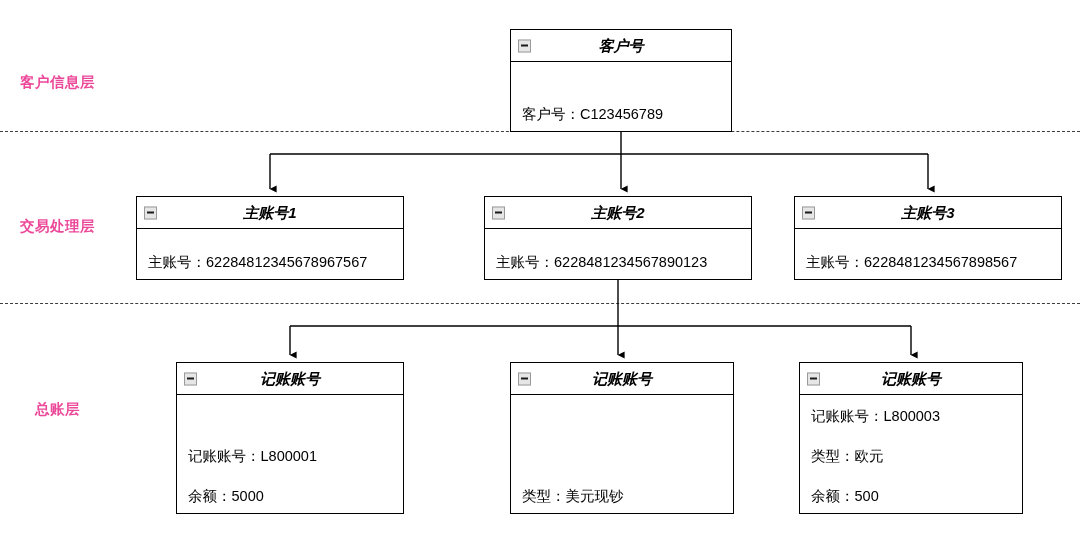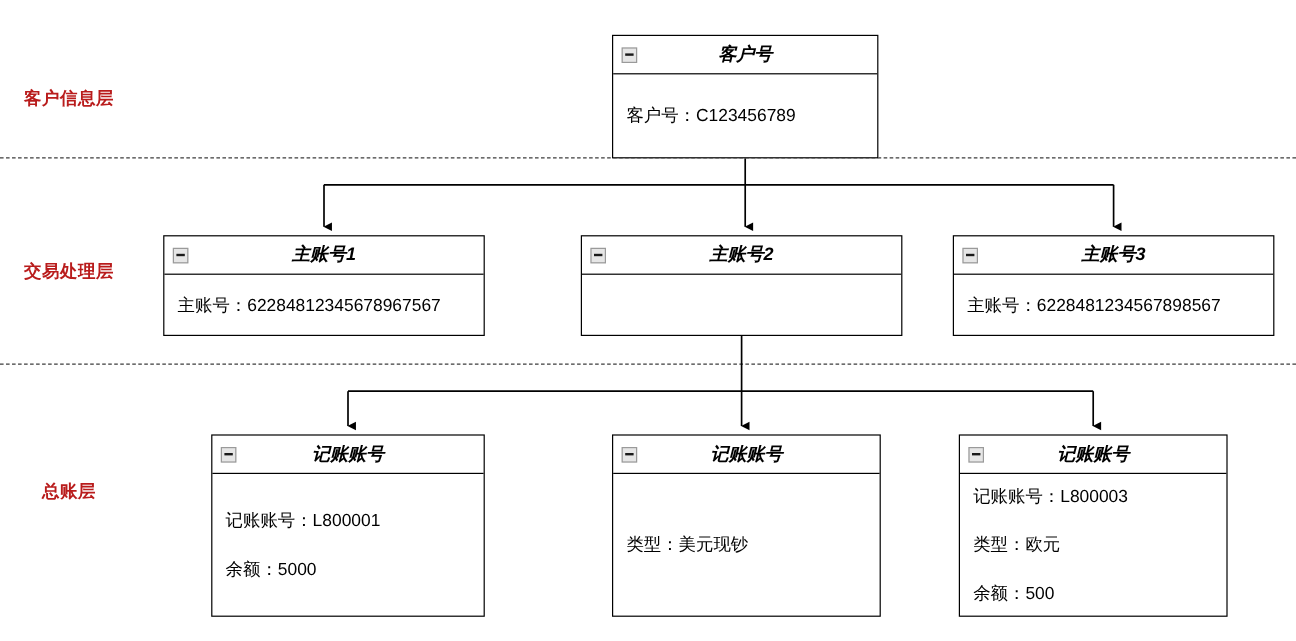"客户信息层" .layer-label { color: #b91c1c -> #ec4899 }
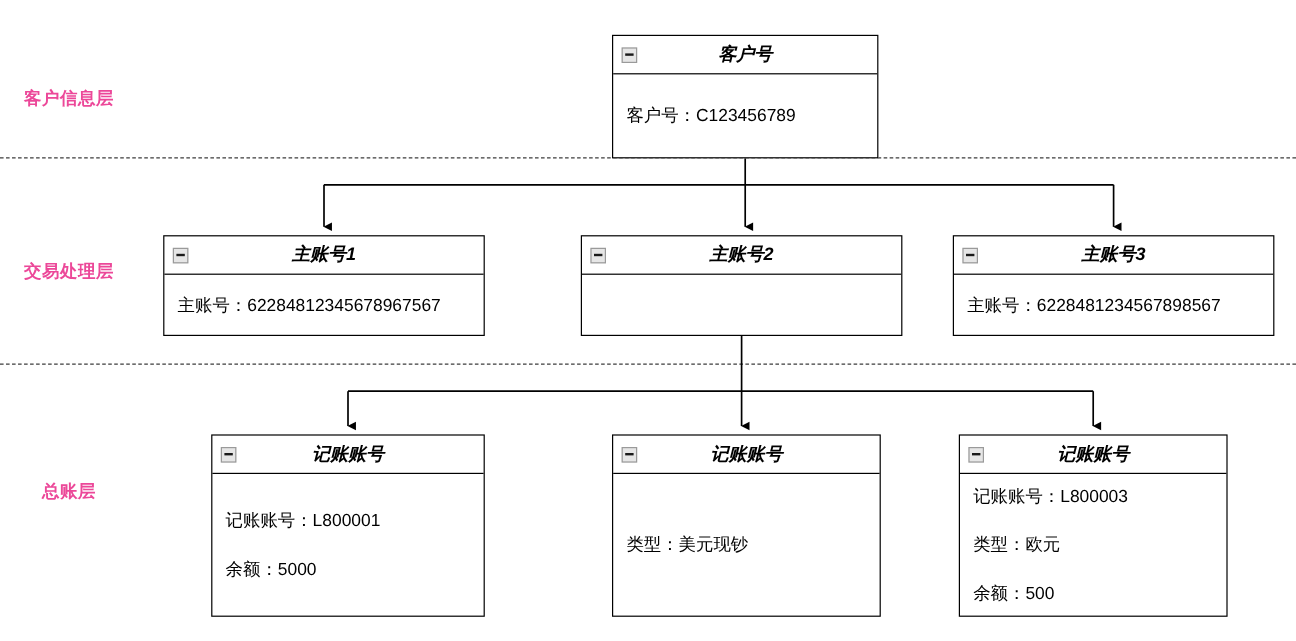"客户号：C123456789" .uml-body { justify-content: center -> flex-end }
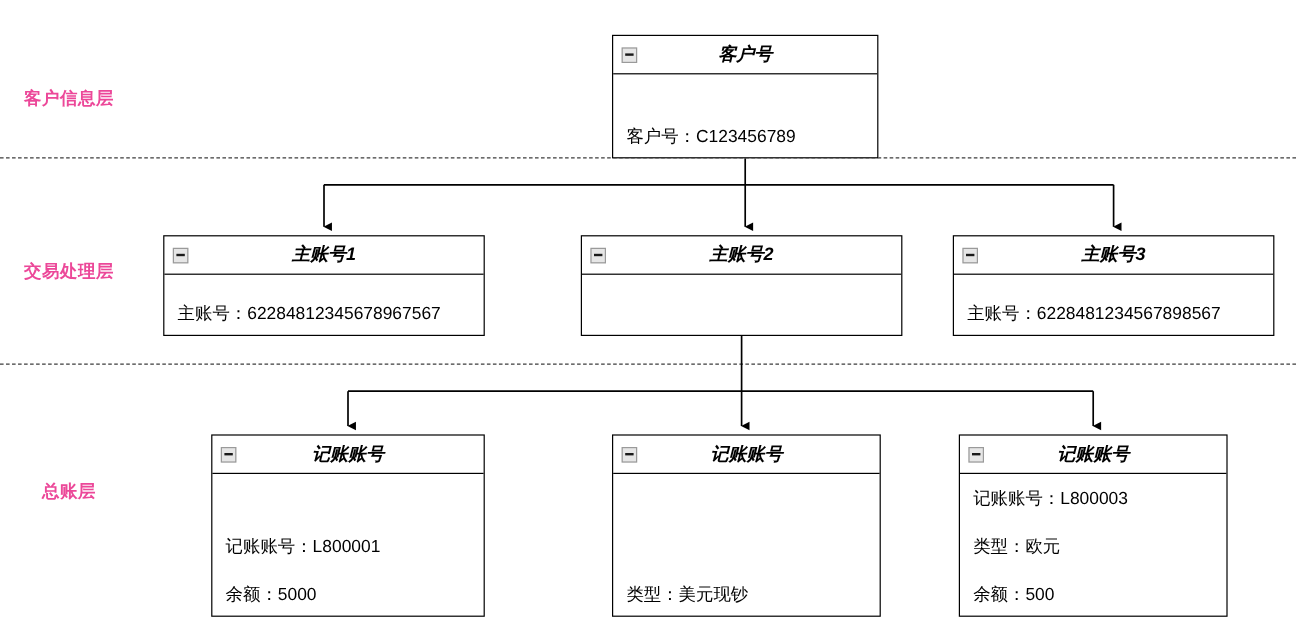"主账号：6228481234567890123" div.uml-body { html: none -> <div> <div>主账号：6228481234567890123</div> </div> }
